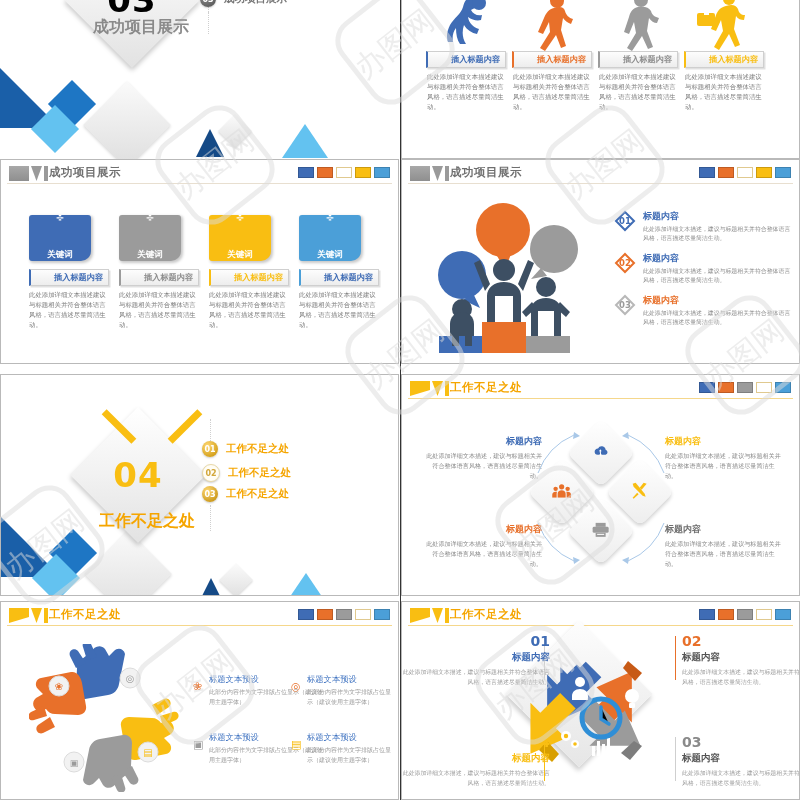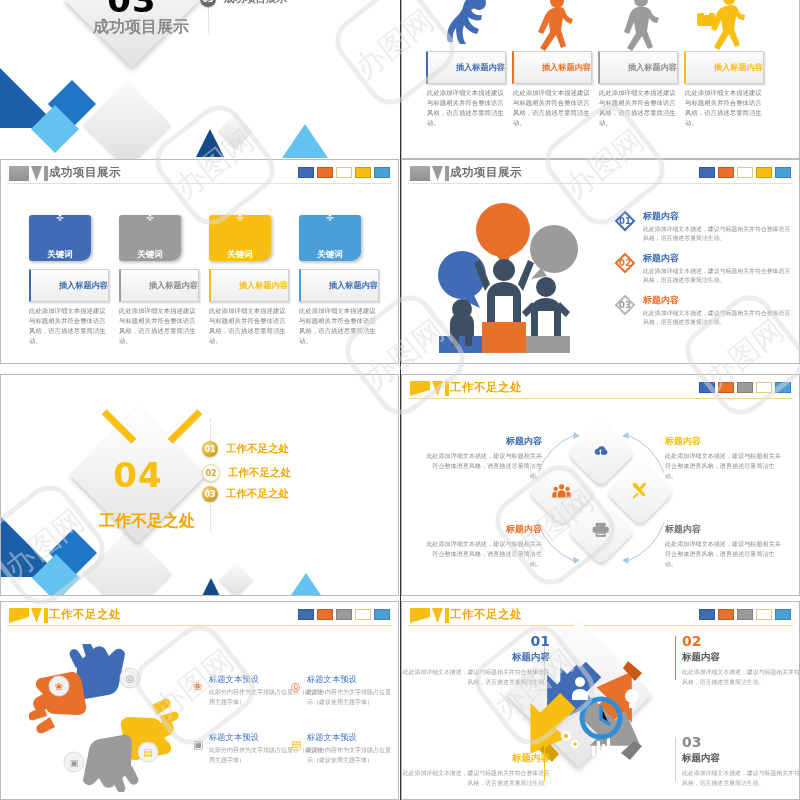"插入标题内容" .tagbtn { height: 33px -> 17px; justify-content: flex-end -> flex-start; padding-left: none -> 23px }
